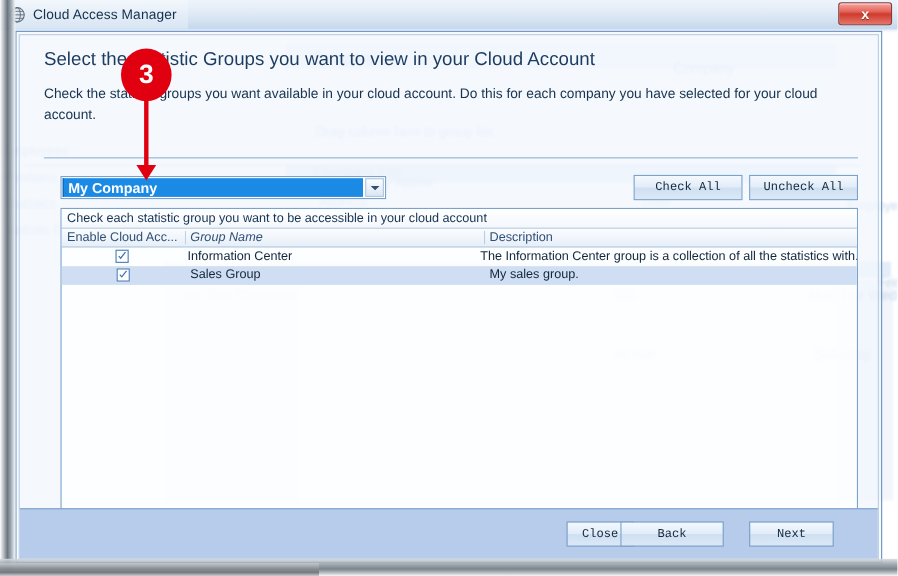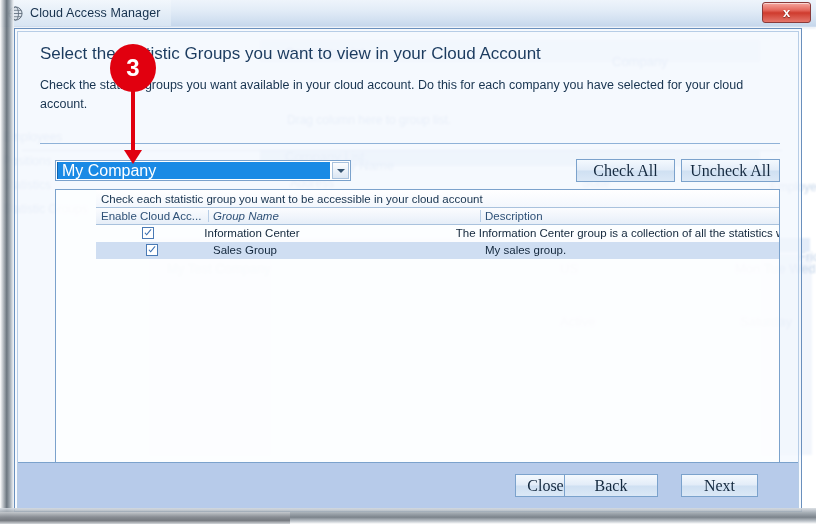"My Company" .combo-val { font-size: 16px -> 13px; font-weight: none -> bold }
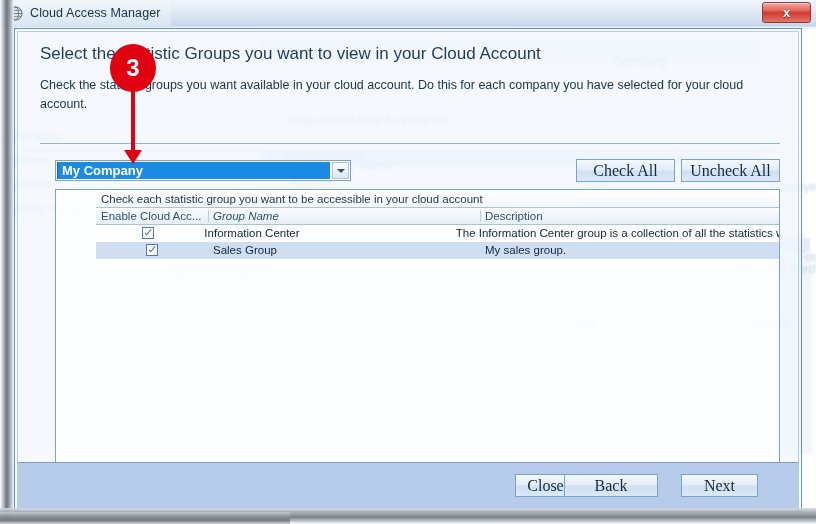"Check All" .btn { font-family: Liberation Serif, serif -> Liberation Mono, monospace; font-size: 16px -> 11px }
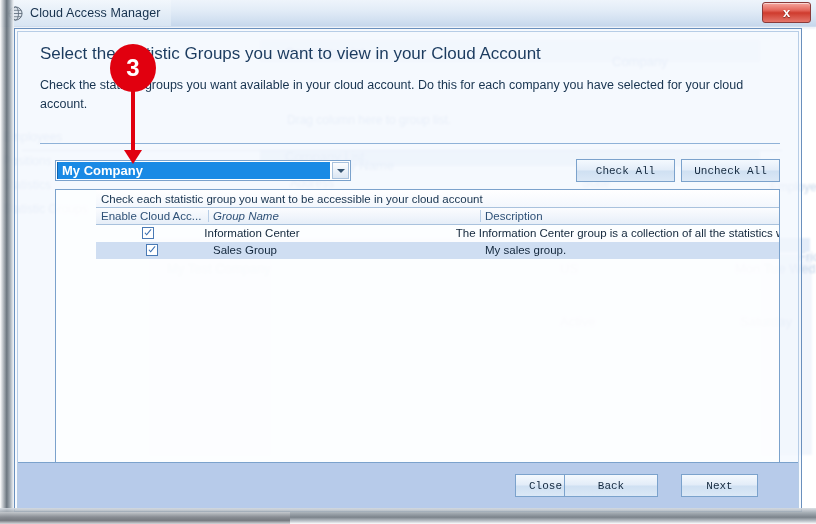"Check each statistic group you" .grid { padding-left: 40px -> none }
